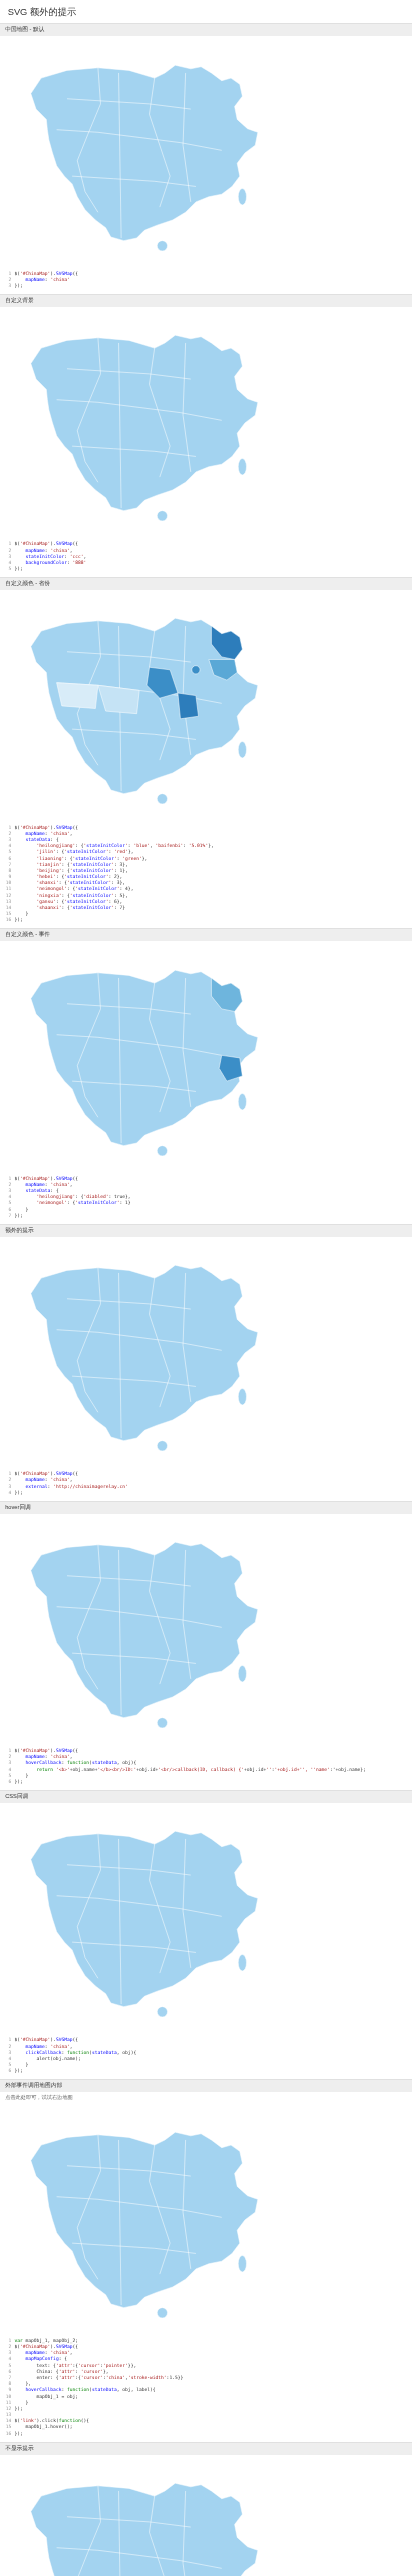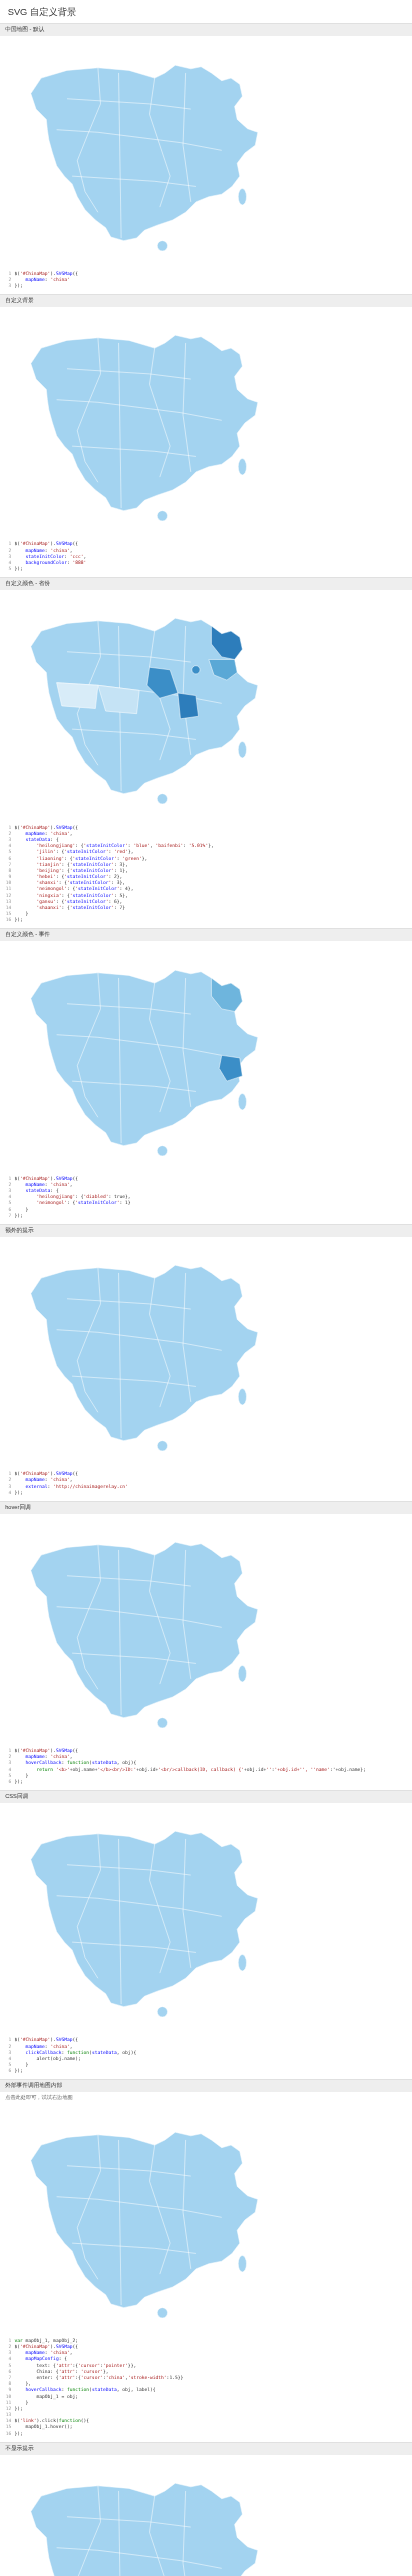"SVG 自定义背景" div.page-title { text: 自定义背景 -> 额外的提示 }
